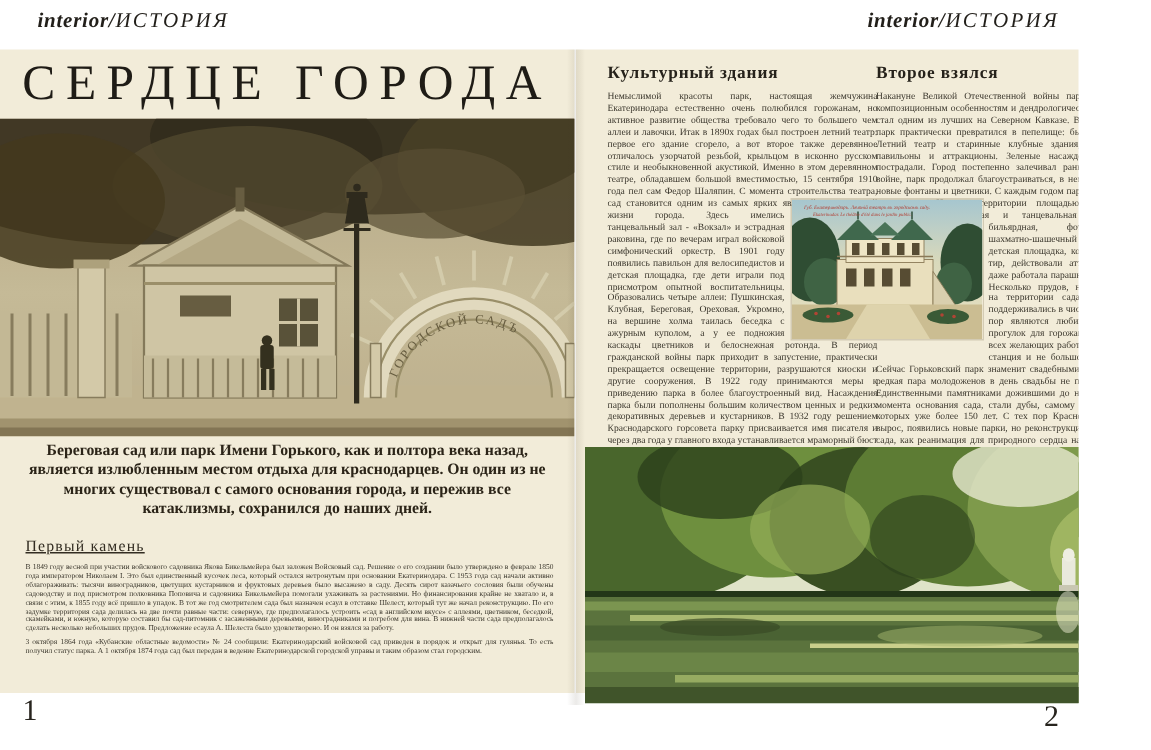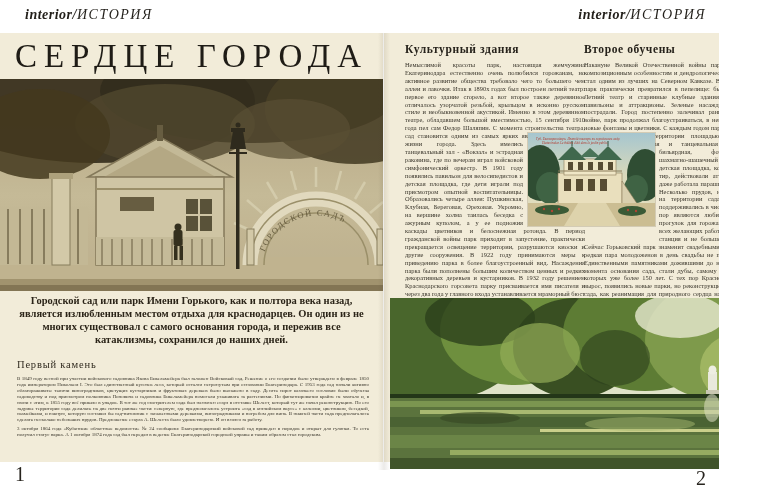"Второе обучены" div.colhead { text: обучены -> взялся }
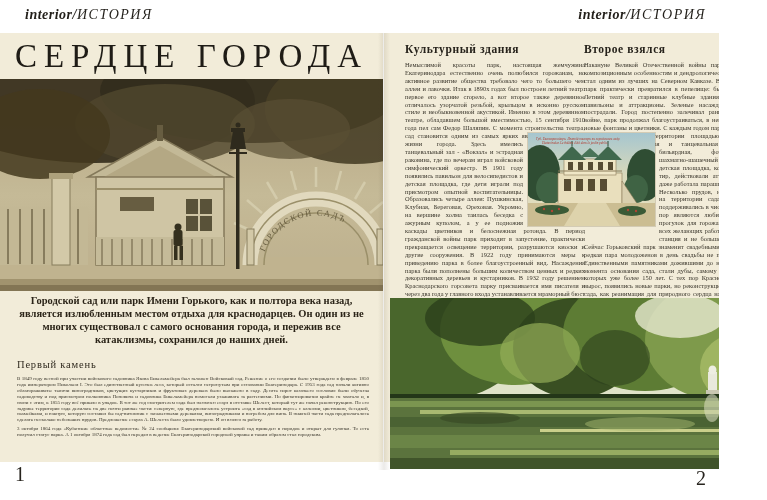"Городской сад или парк Имени" div.lead { text: Городской -> Береговая }
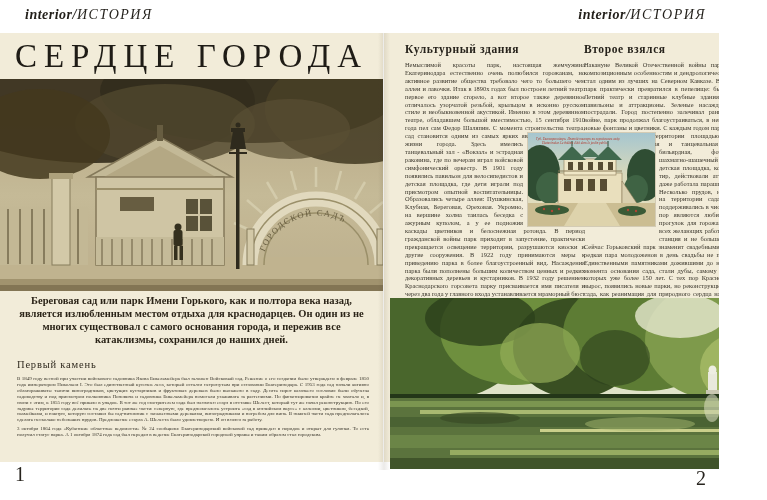"Первый камень" .subhead-left { text-decoration: none -> underline }
